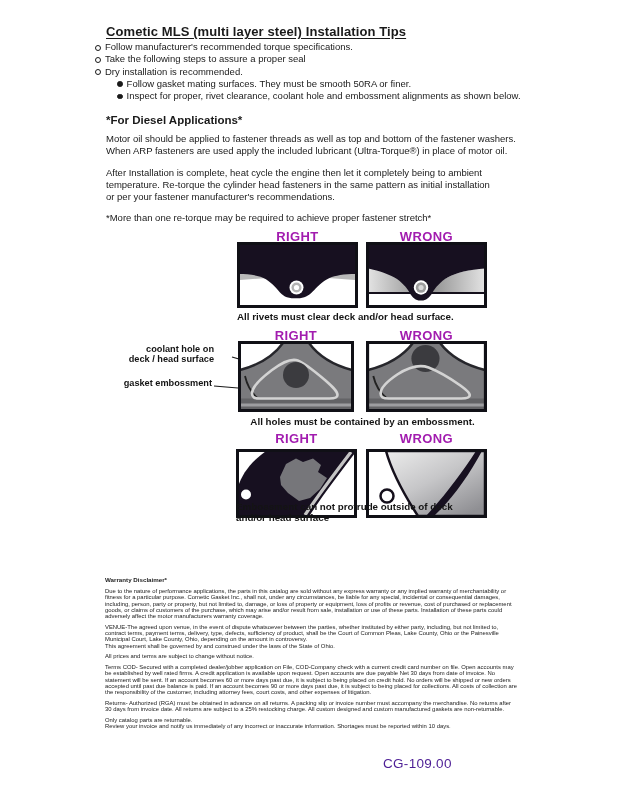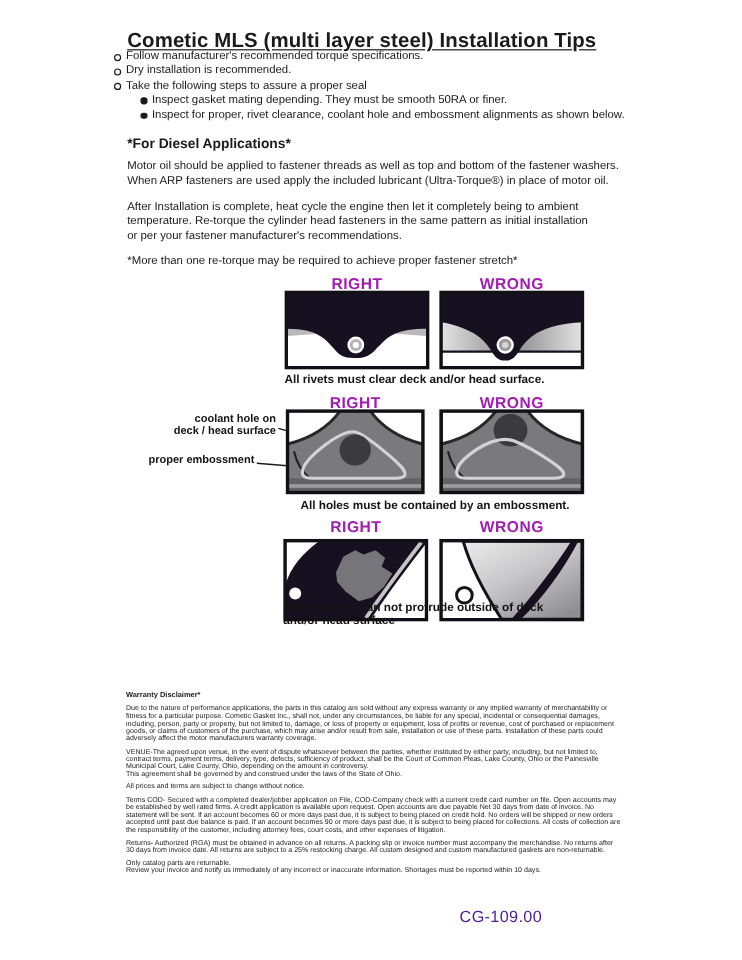"Cometic MLS (multi layer steel)" .title { font-size: 17px -> 13px }
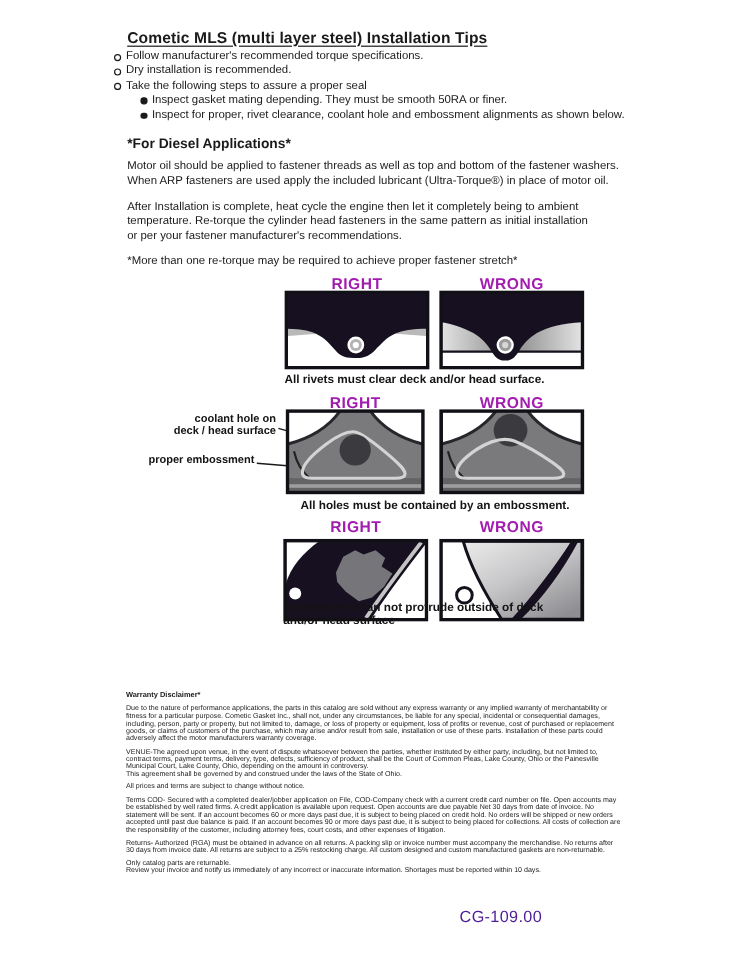"Dry installation is recommended." div.tip { order: before "Take the following steps to" -> after "Take the following steps to" }
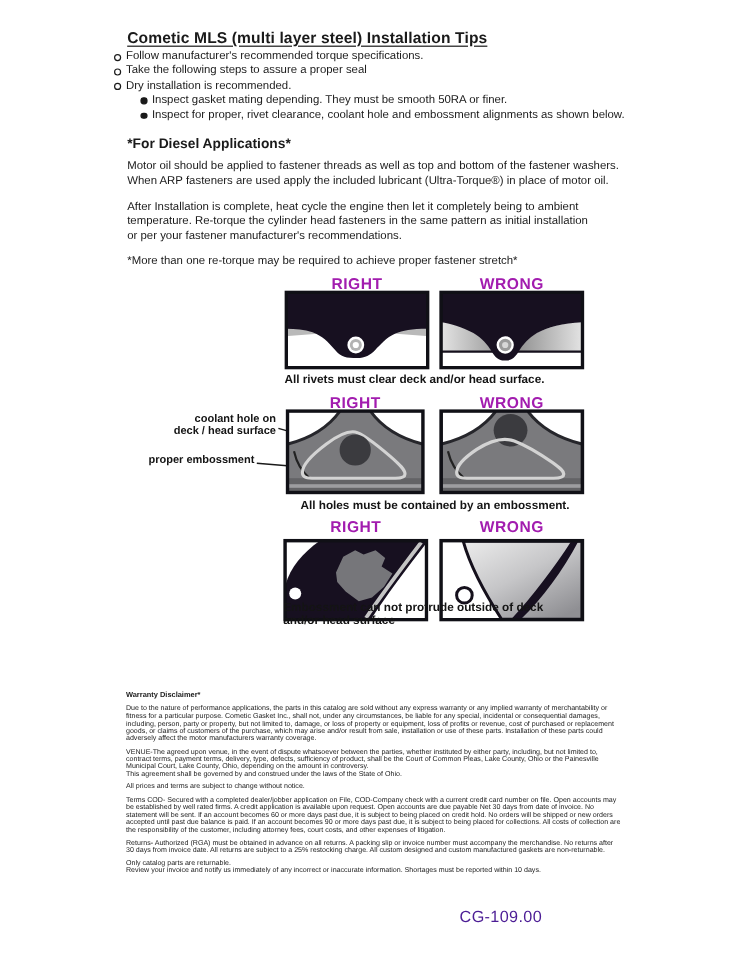"Inspect gasket mating depending. They" span { text: Inspect gasket mating depending -> Follow gasket mating surfaces }
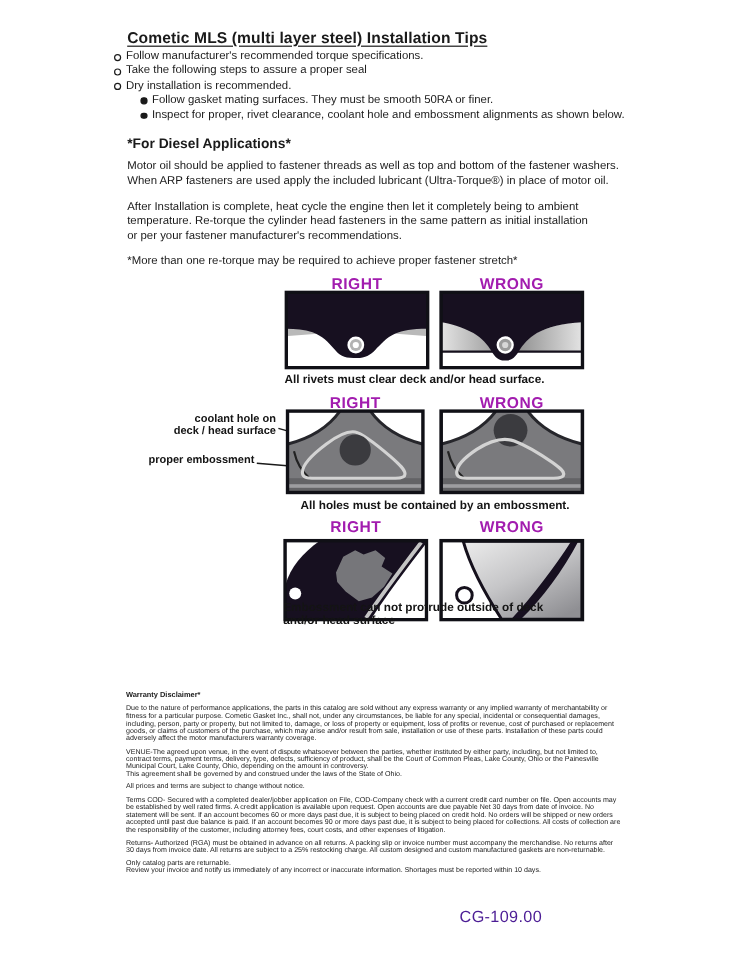"coolant hole on" div.abs { left: 100px -> 84px }
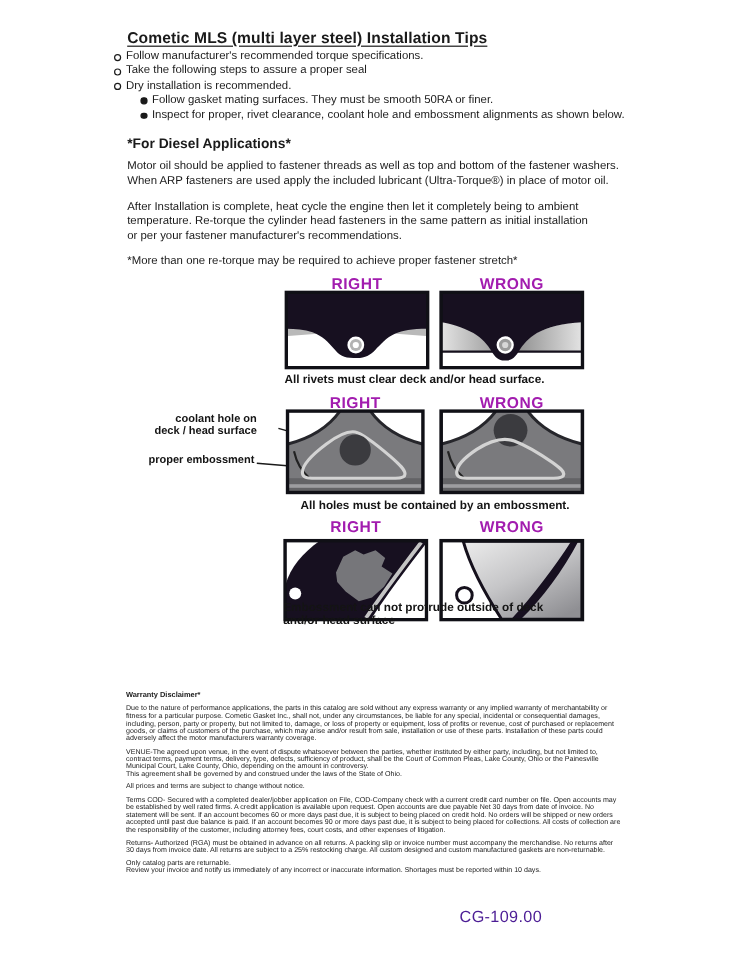"proper embossment" div.abs { text: proper -> gasket }
